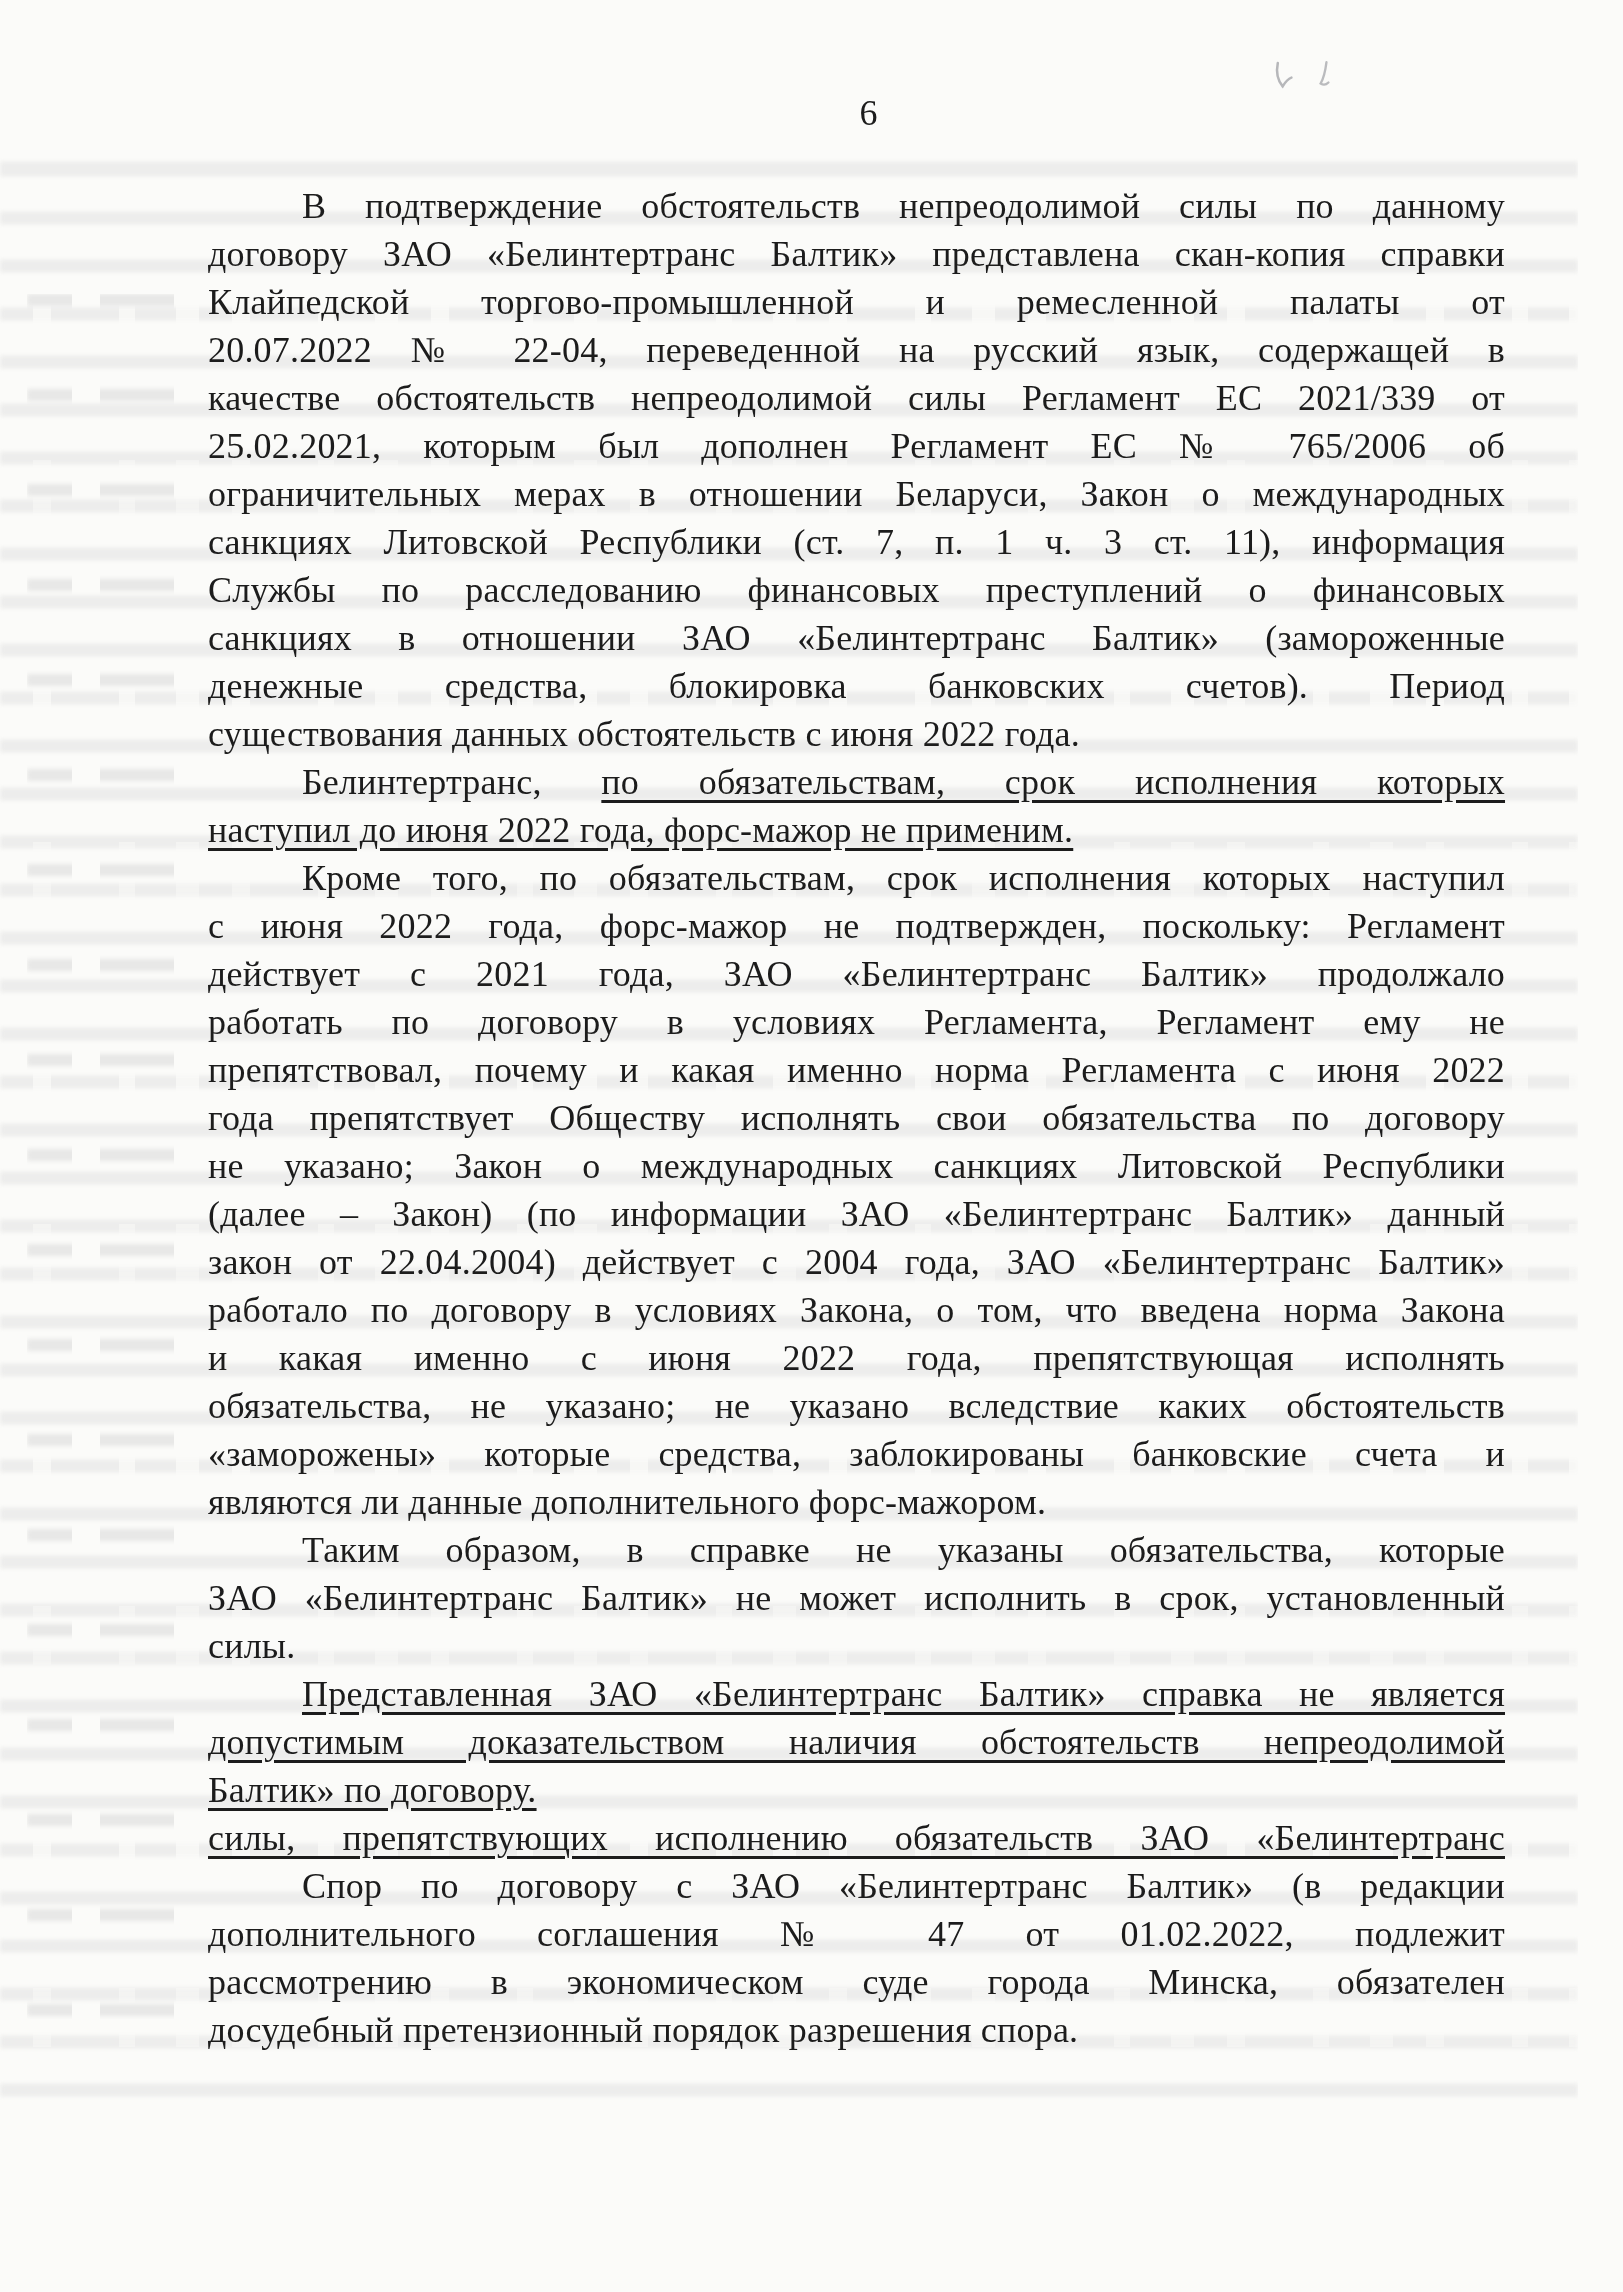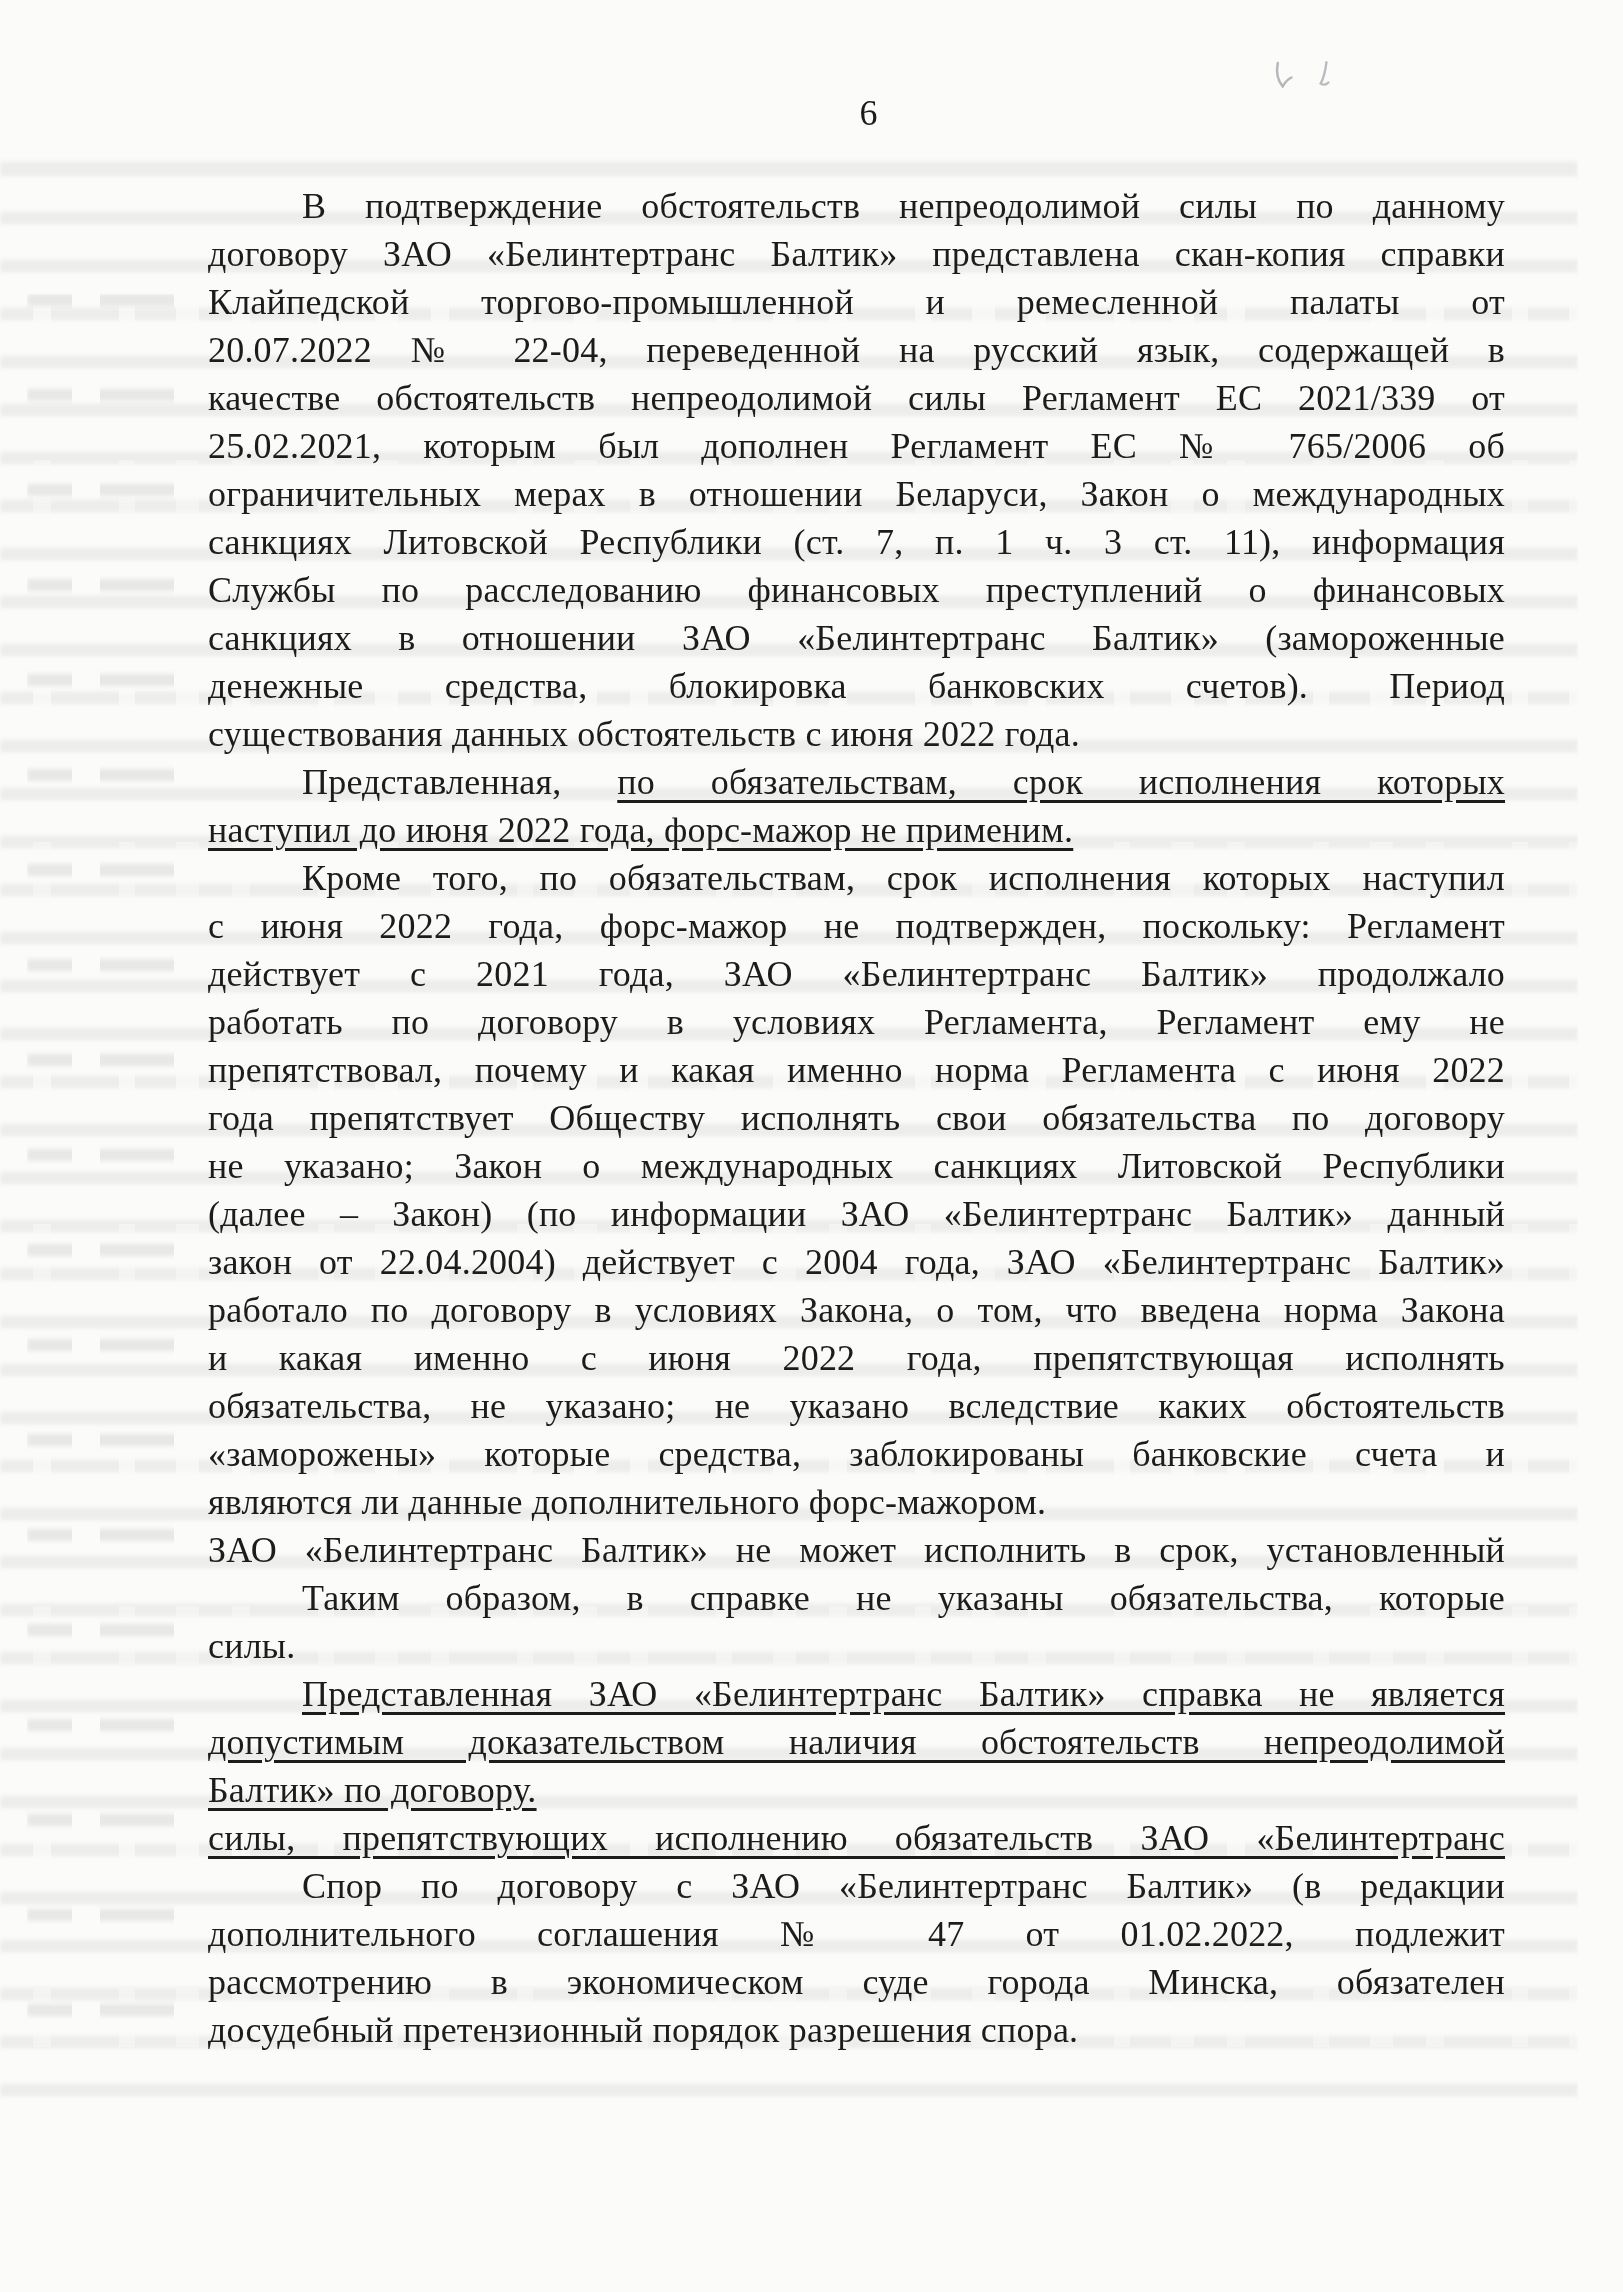"Представленная," span { text: Представленная -> Белинтертранс }
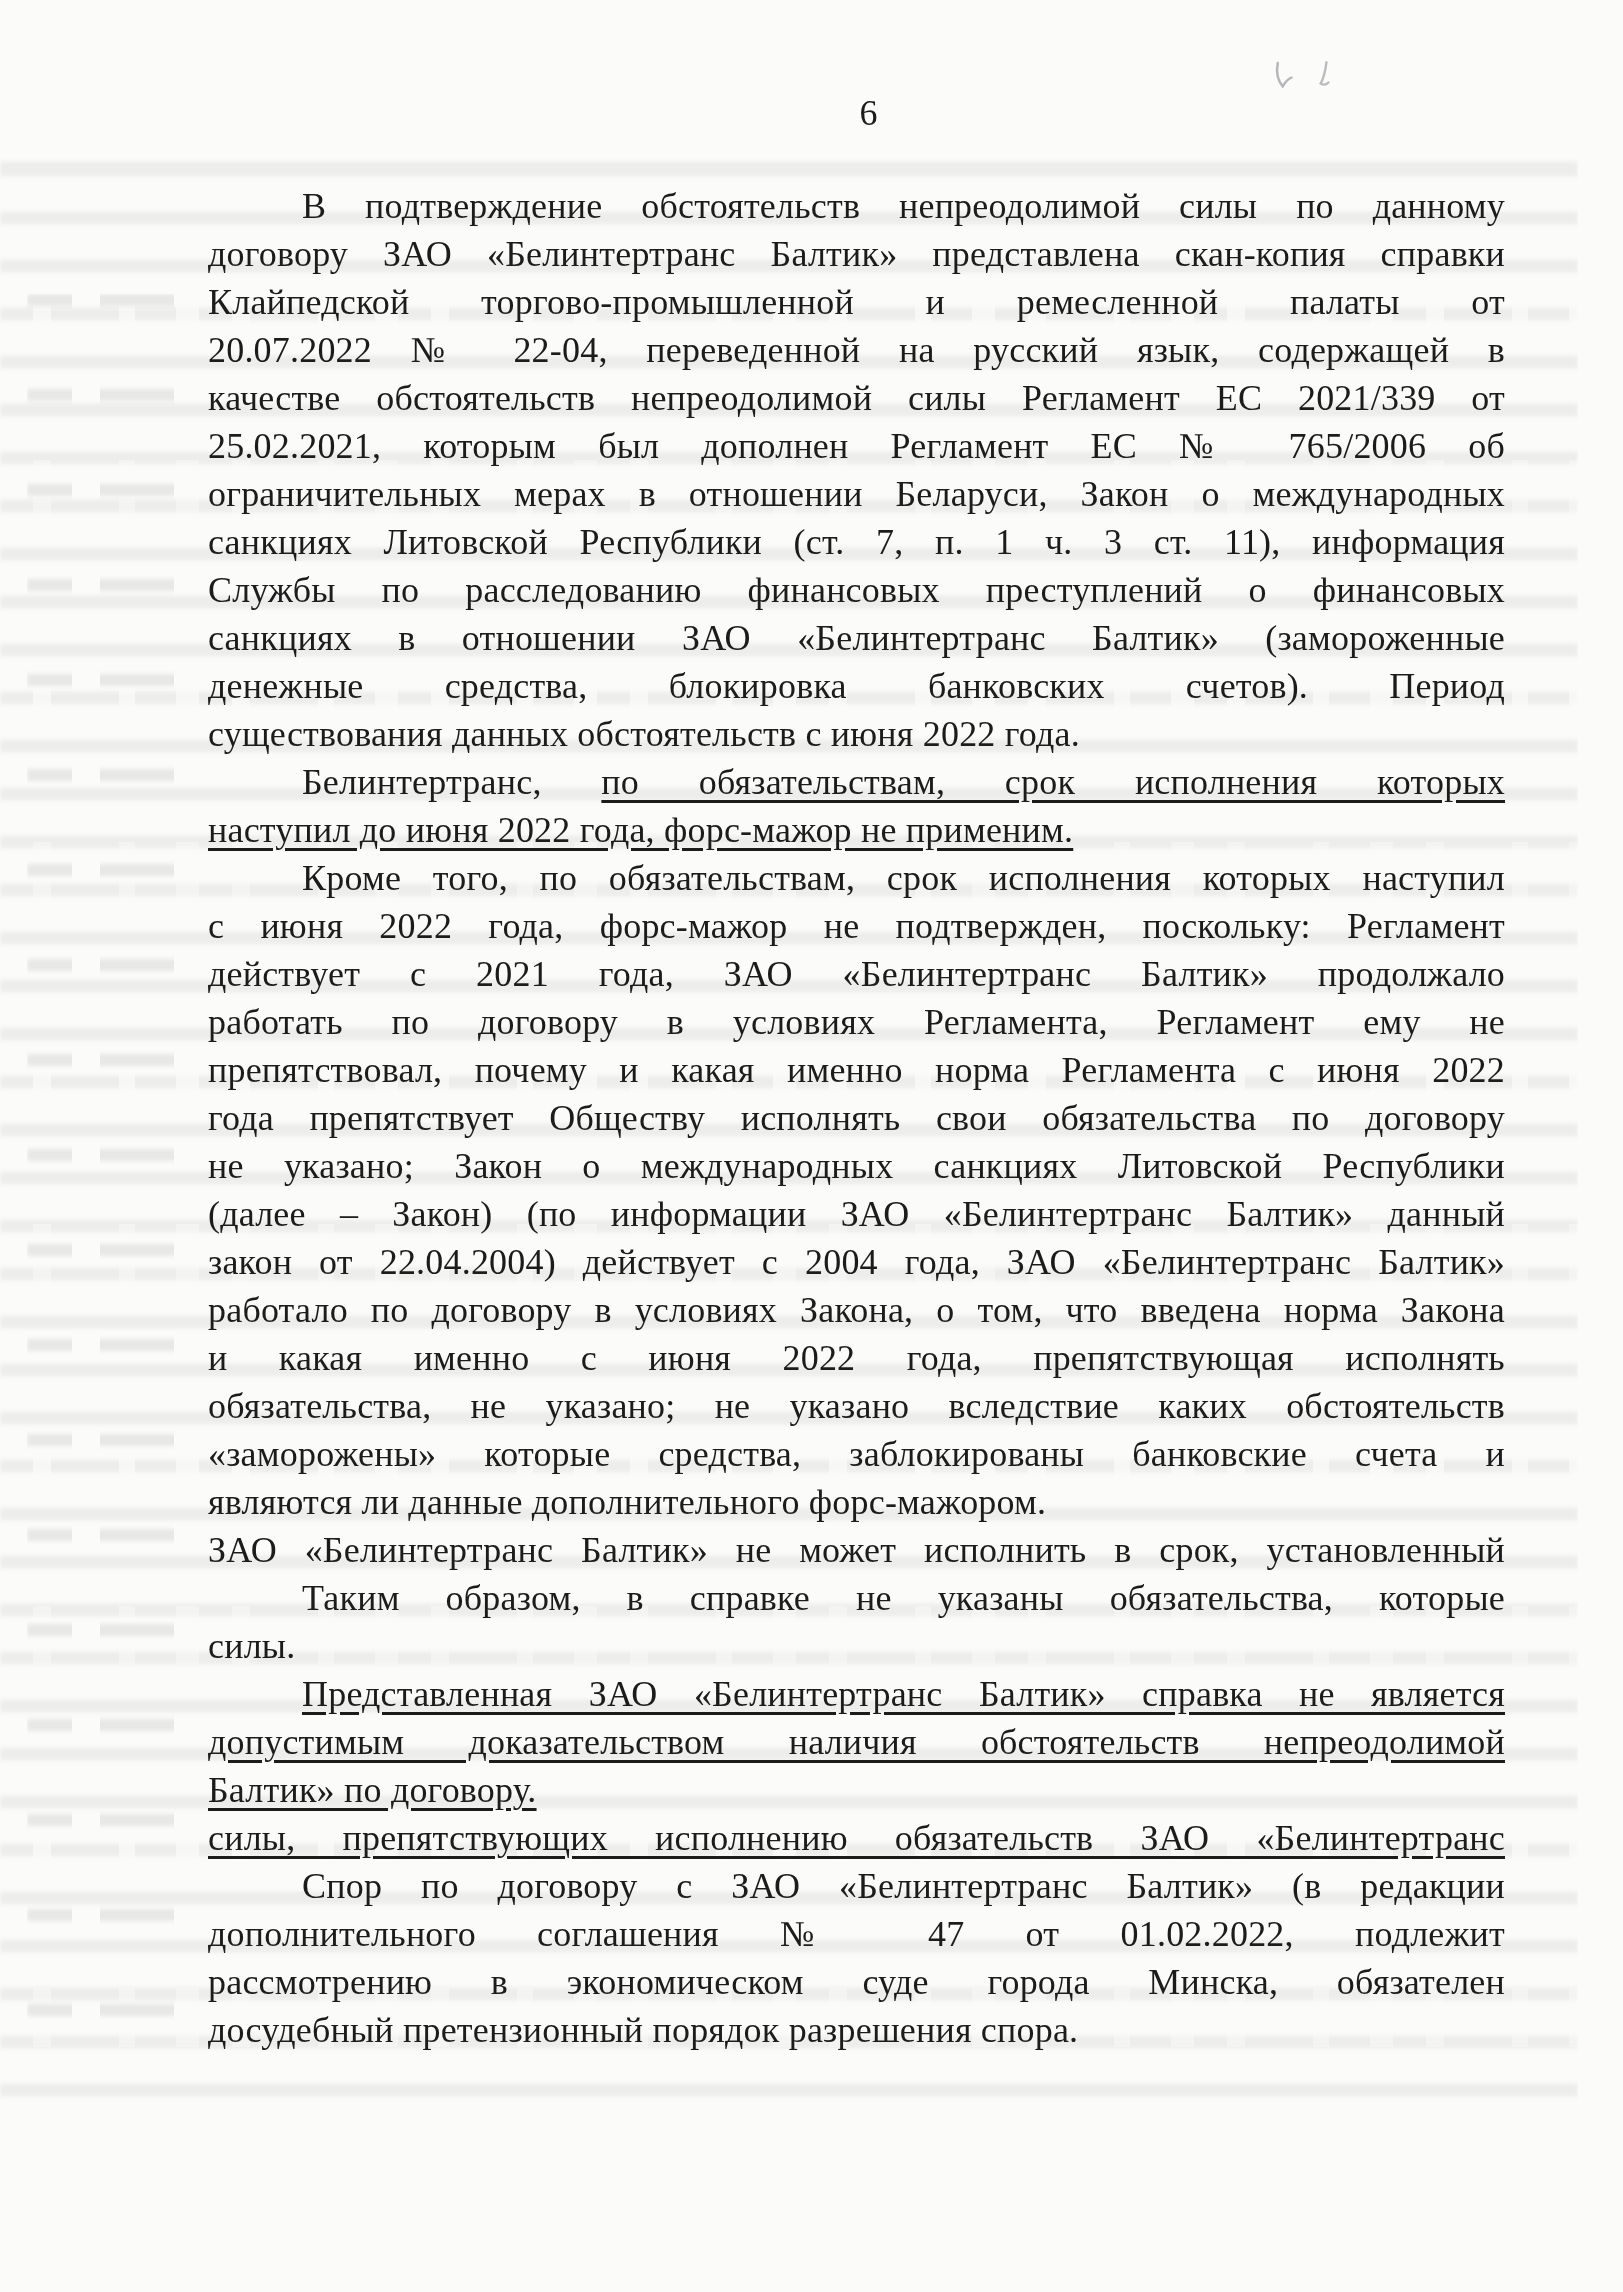"ЗАО «Белинтертранс Балтик» не может" div.line { order: before "Таким образом, в справке не" -> after "Таким образом, в справке не" }
